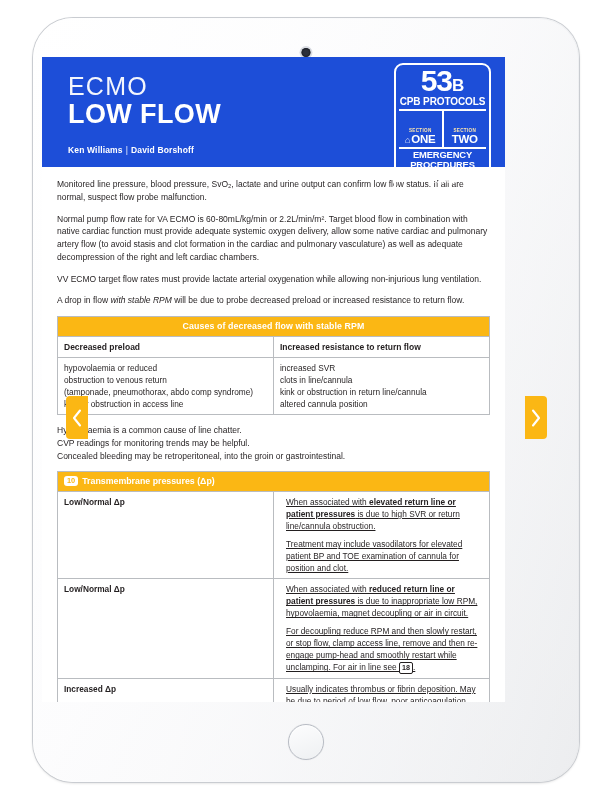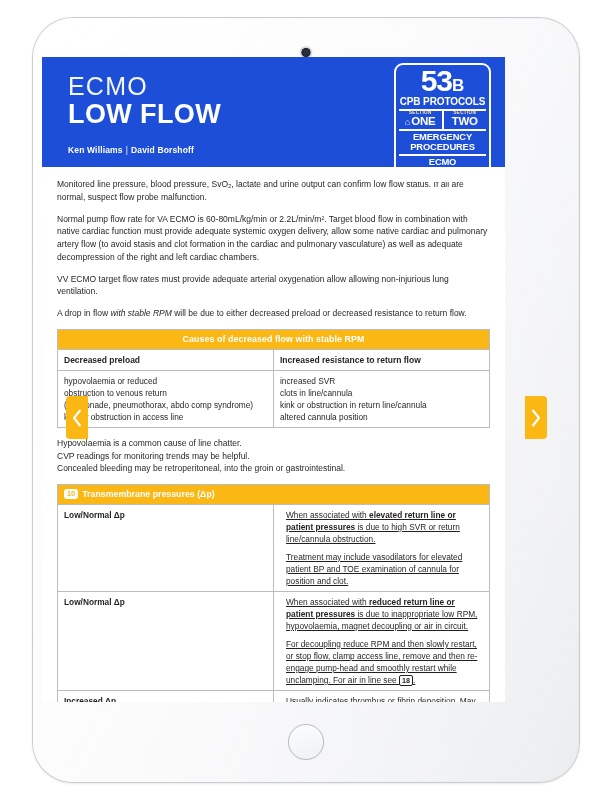"⌂ONE" .badge-sec { padding: 0 0 1px -> 18px 0 1px }
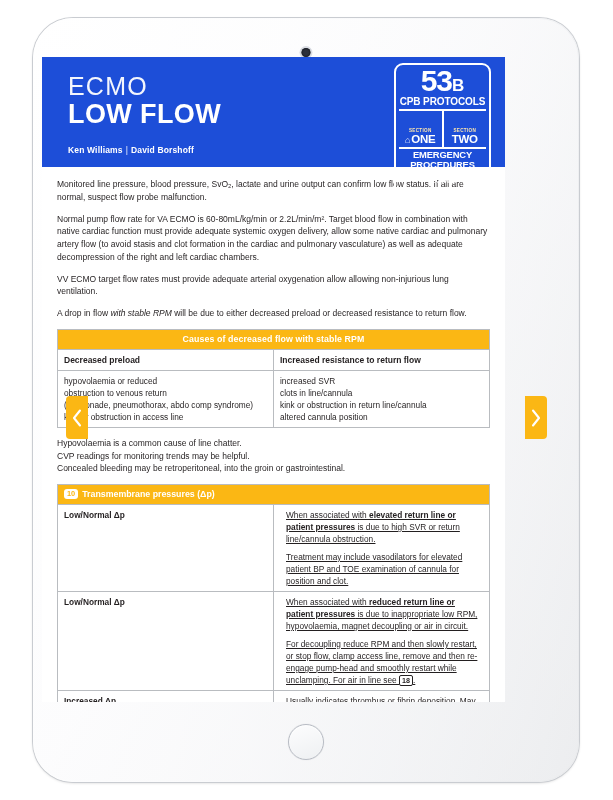"VV ECMO target flow rates" p.para { text: adequate arterial oxygenation allow -> lactate arterial oxygenation while }
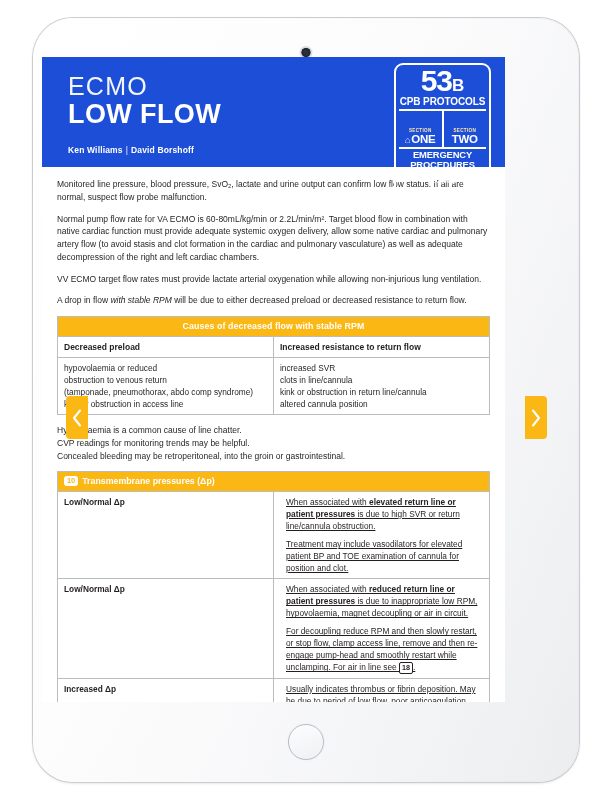"will be due to either" span { text: either decreased preload or decreased -> probe decreased preload or increased }
